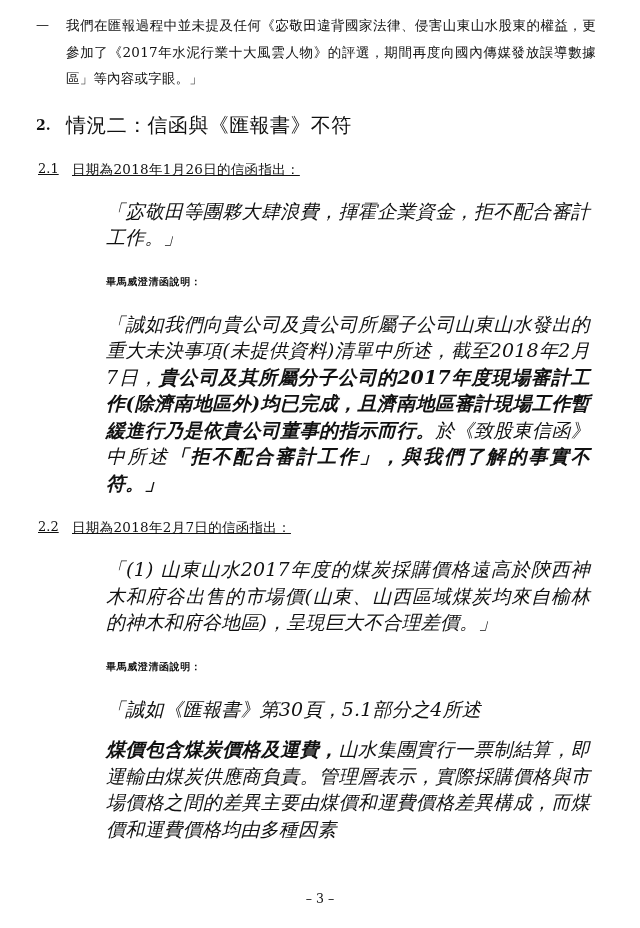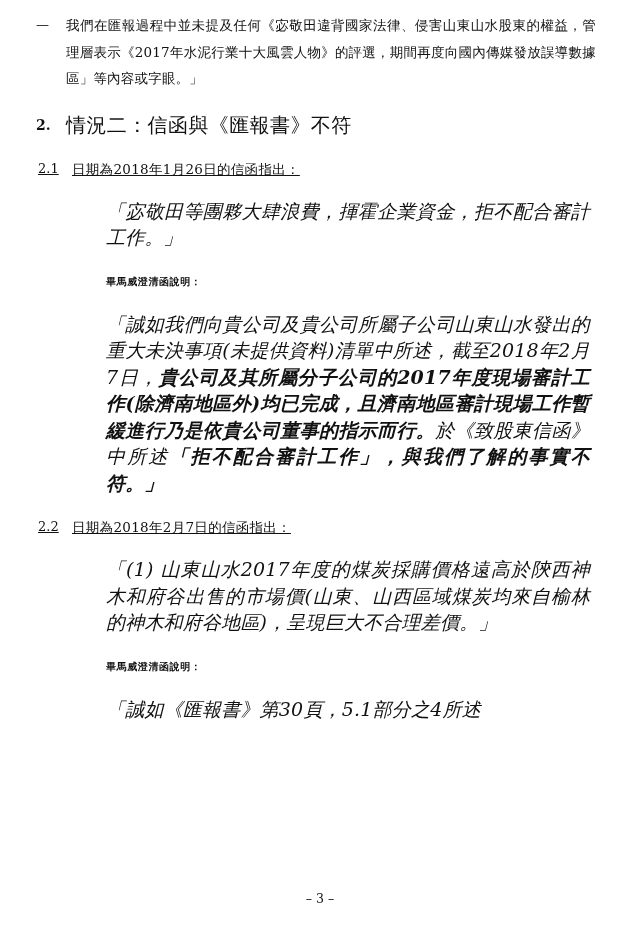"我們在匯報過程中並未提及任何《宓敬田違背國家法律、侵害山東山水股東的權益，管理層" div.body { text: 管理層表示 -> 更參加了 }
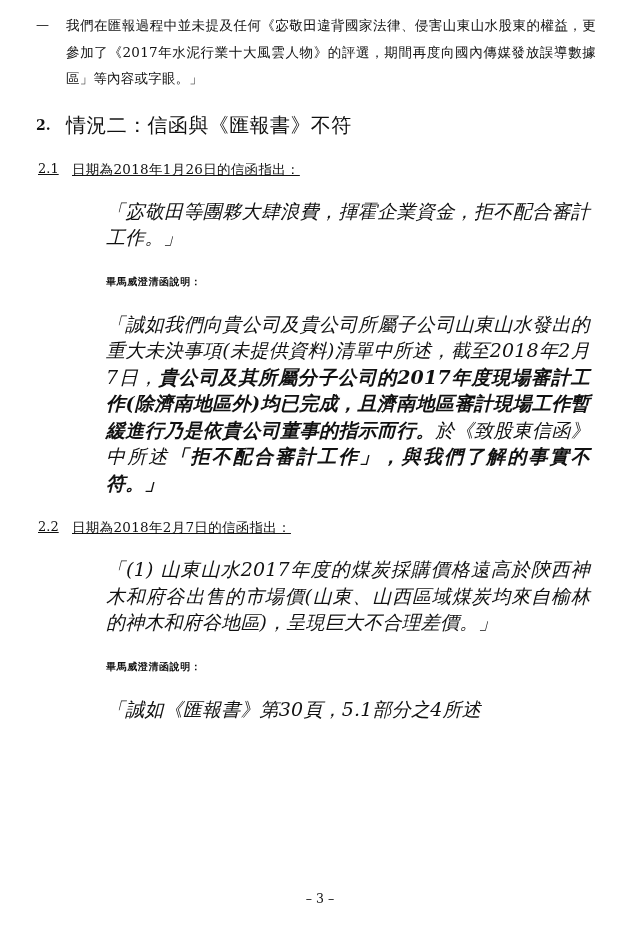"煤價包含煤炭價格及運費，山水集團實行一票制結算，即運輸由煤炭供應商負責。管理層表" div.quote { html: none -> <div> <b>煤價包含煤炭價格及運費，</b><span>山水集團實行一票制結算，即運輸由煤炭供應商負責。管理層表示，實際採購價格與市場價格之間的差異主要由煤價和運費價格差異構成，而煤價和運費價格均由多種因素</span> </div> }
